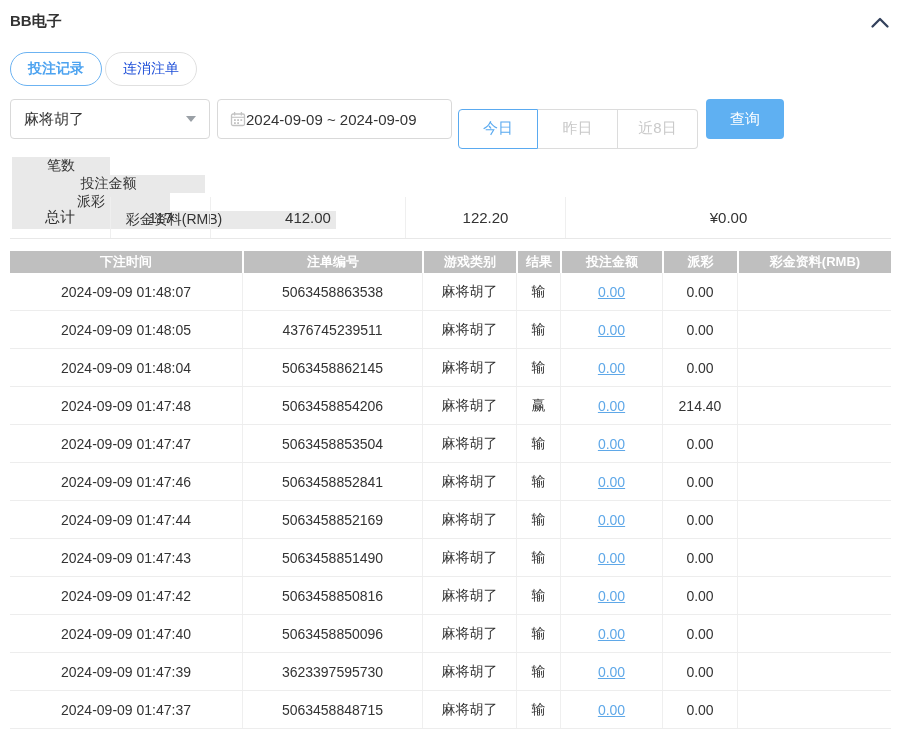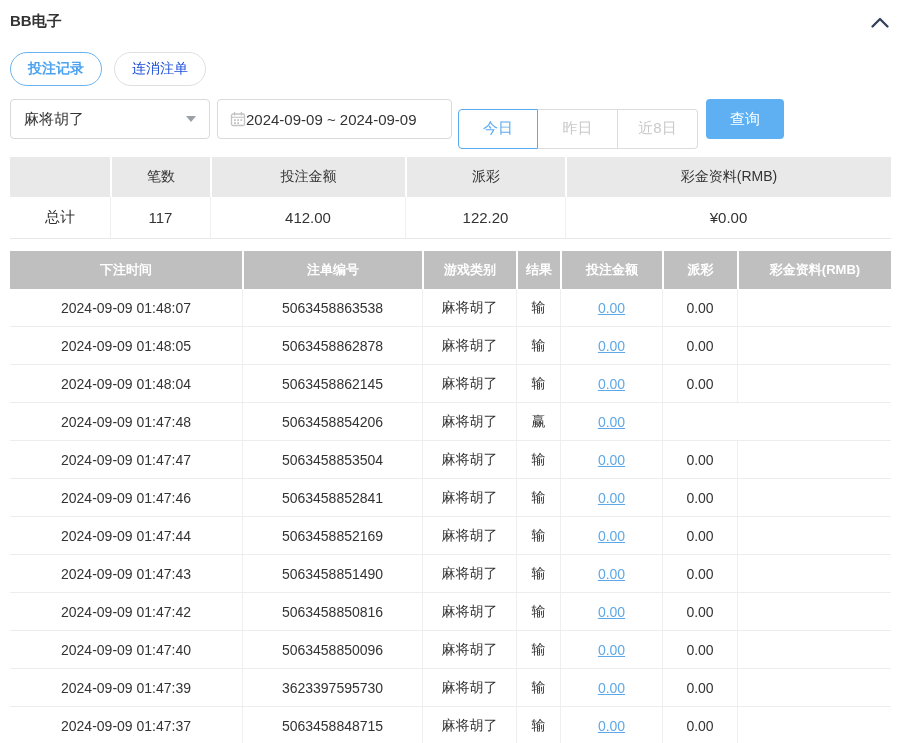"投注记录" .tabs { gap: 12px -> 3px }
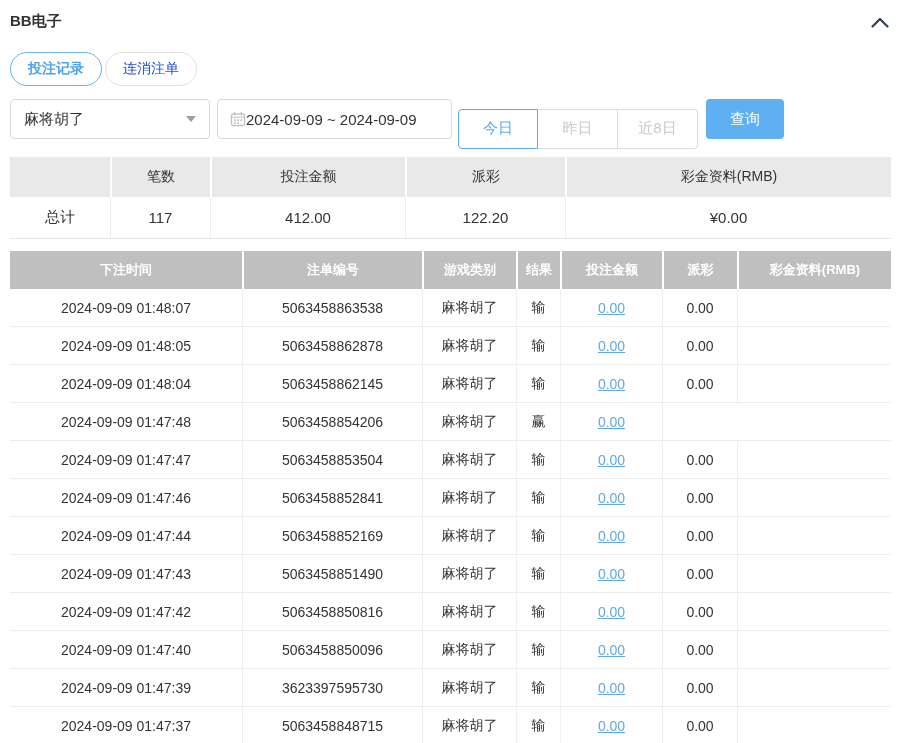"笔数" .sum-head { flex-direction: none -> column }
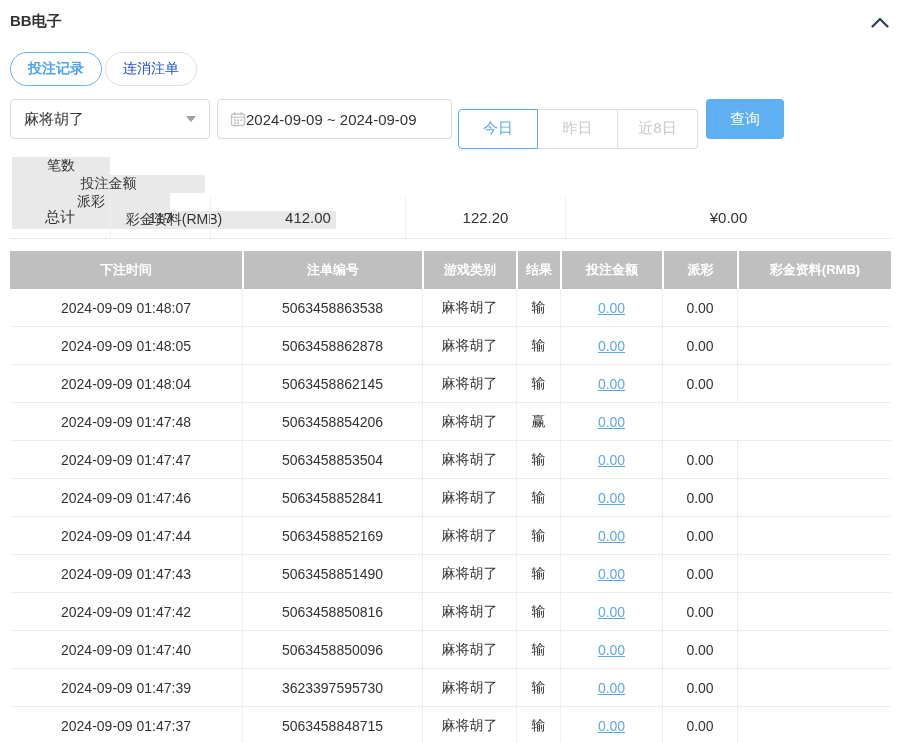"下注时间" .thead { height: 38px -> 22px }
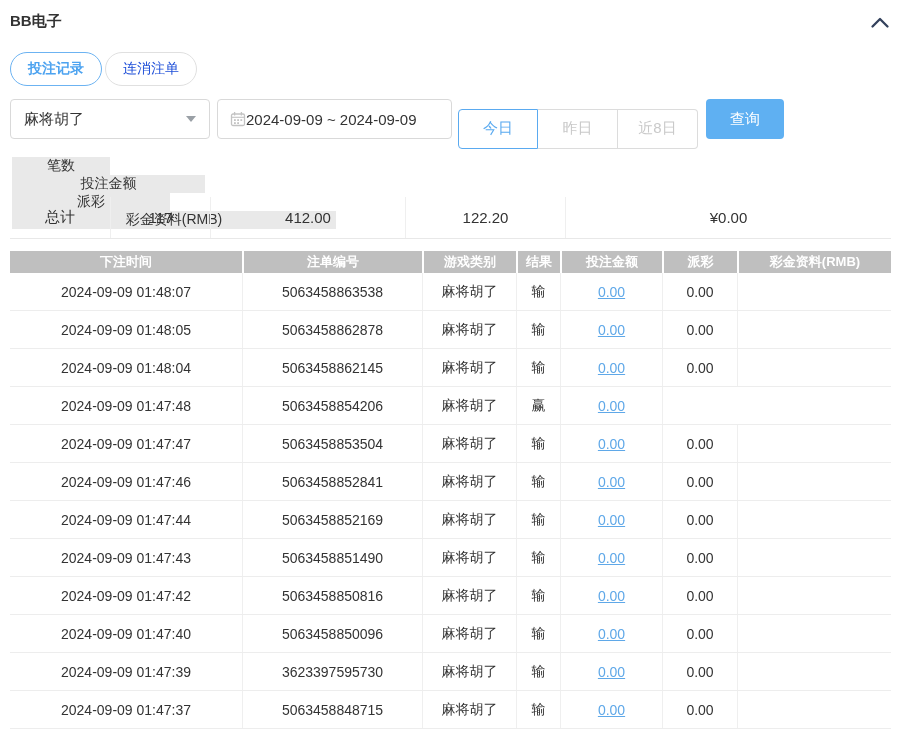"5063458862878" div.cell { text: 5063458862878 -> 4376745239511 }
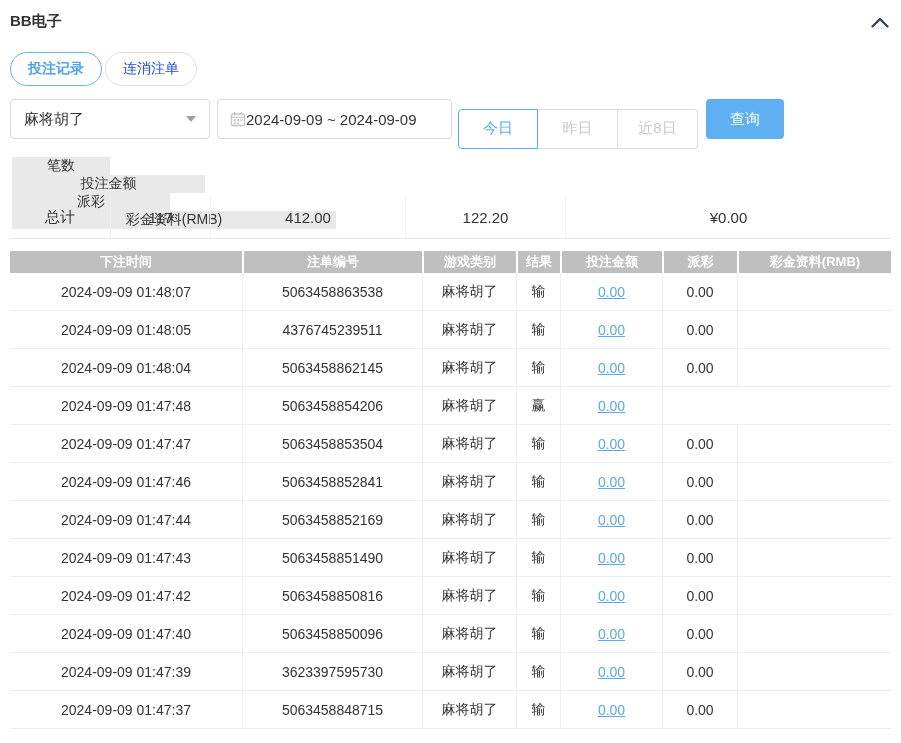"214.40" div.cell { html: none -> <div>214.40</div> }
